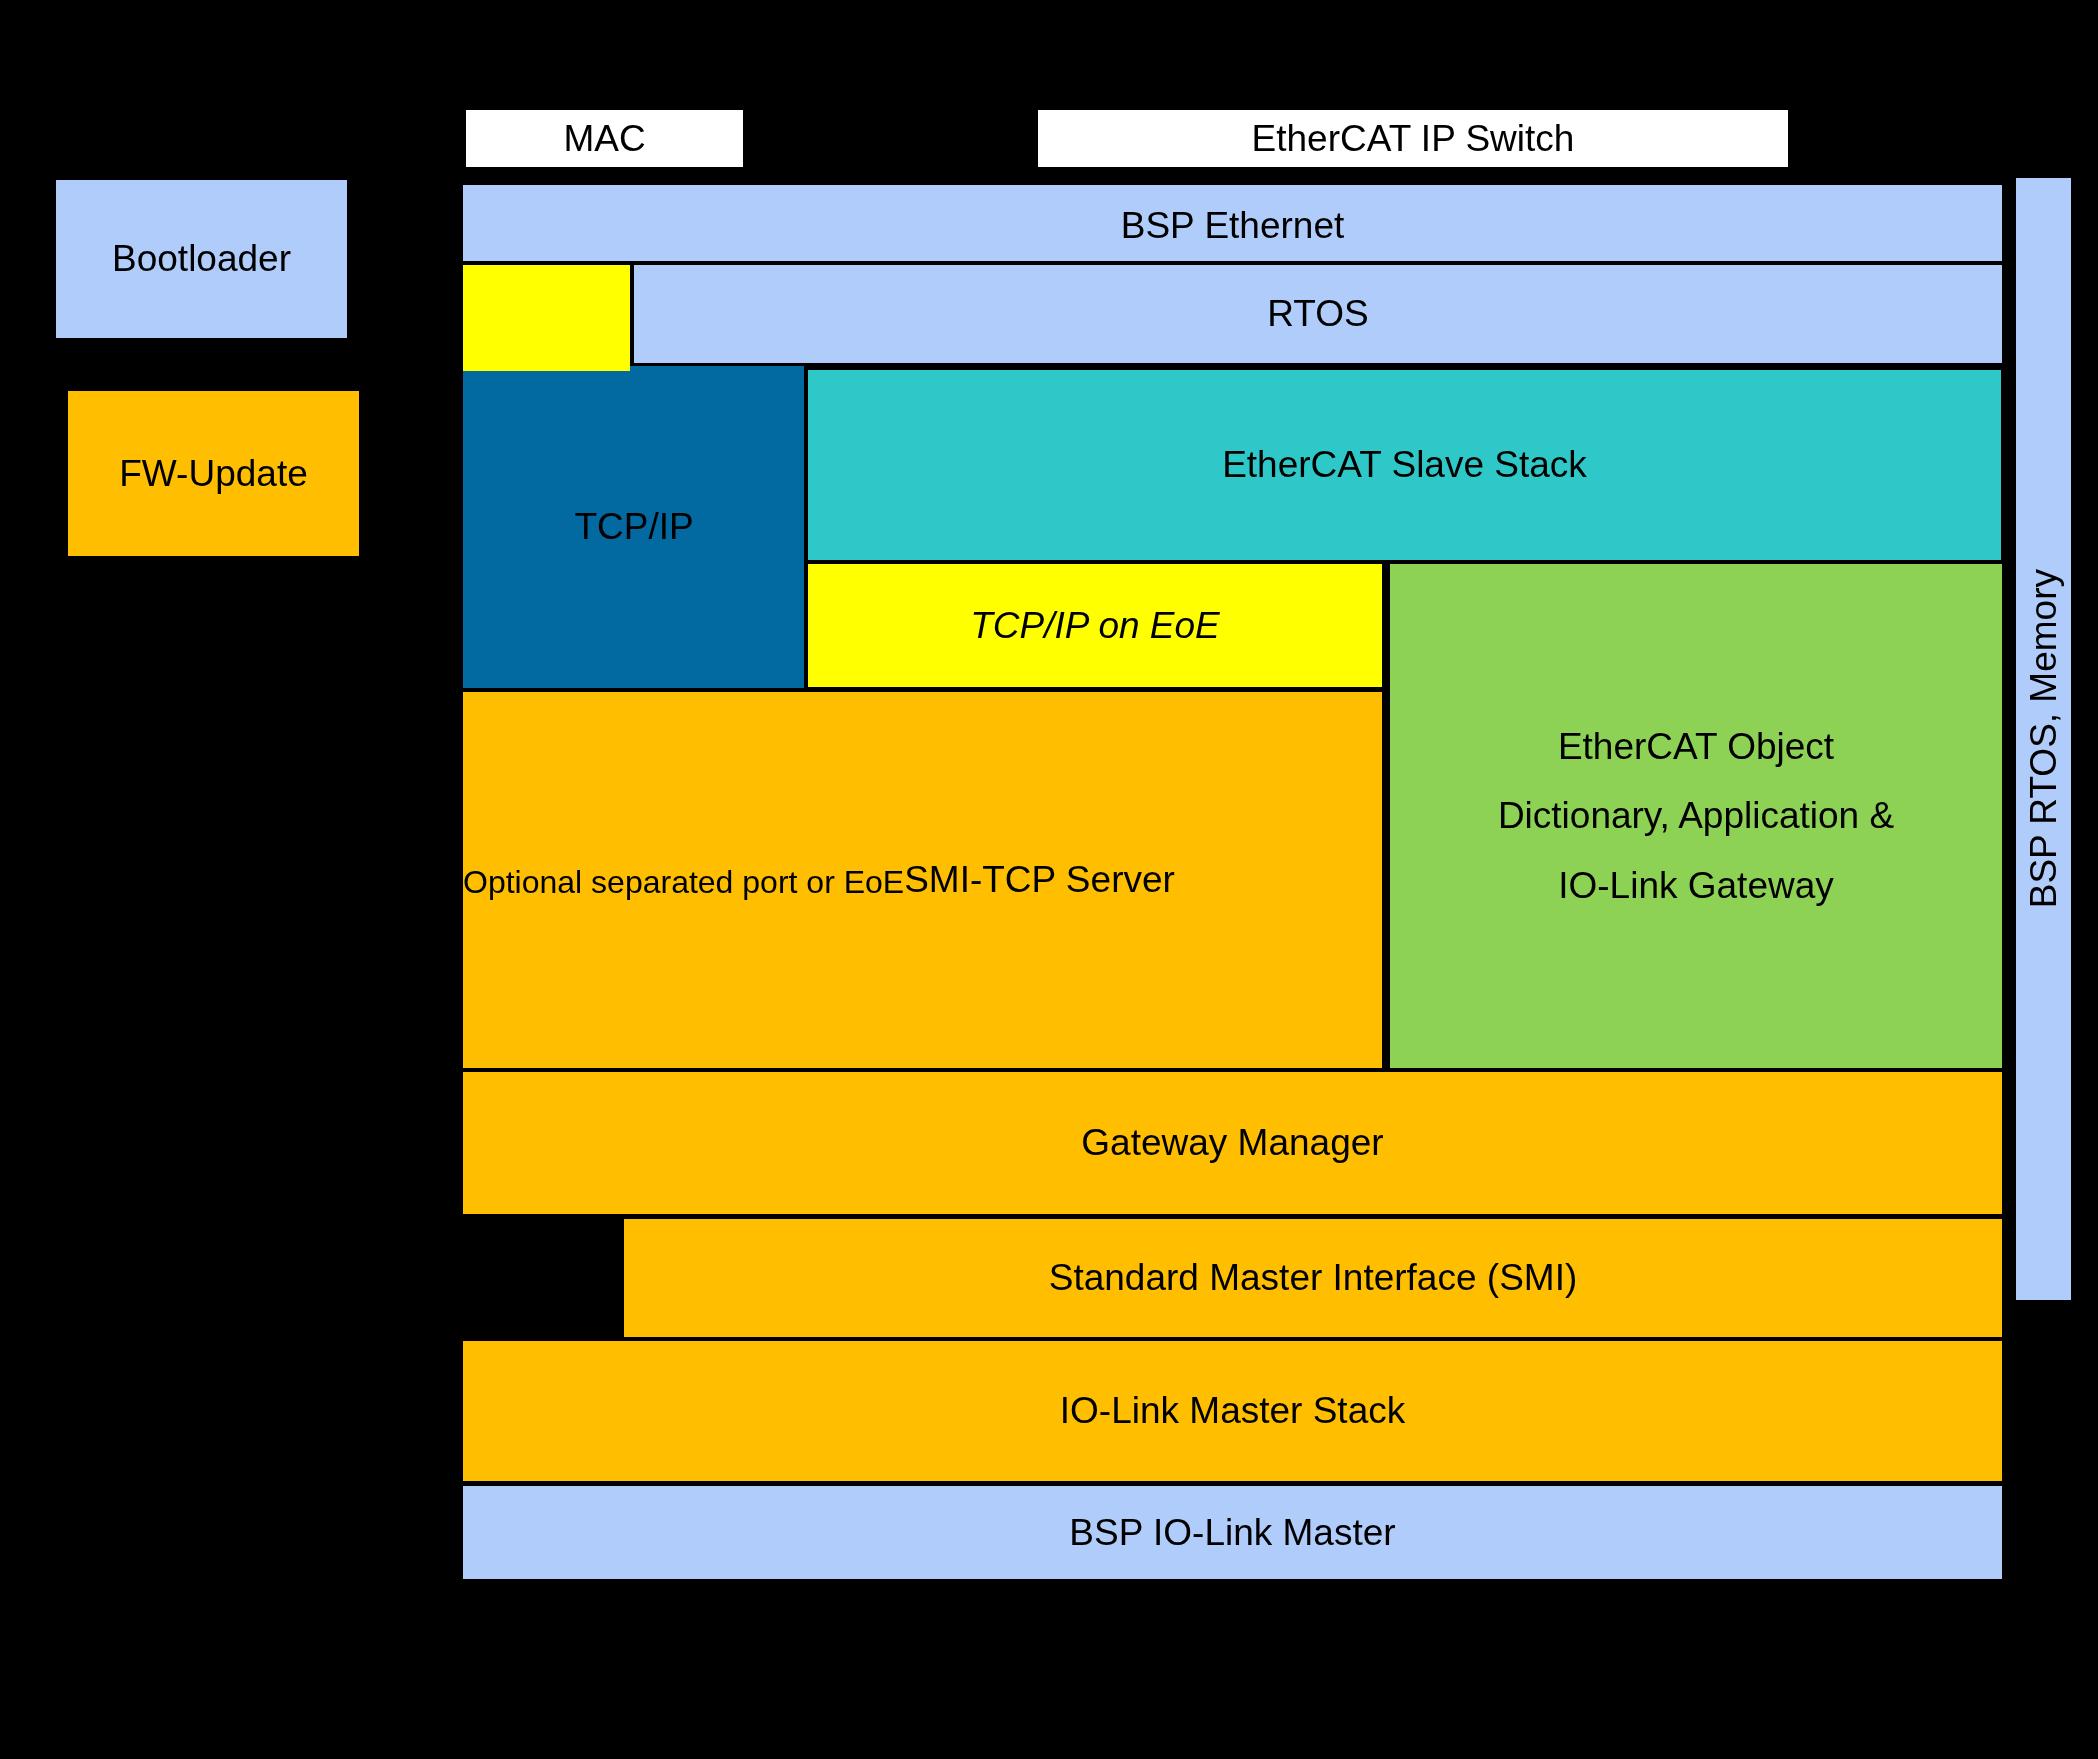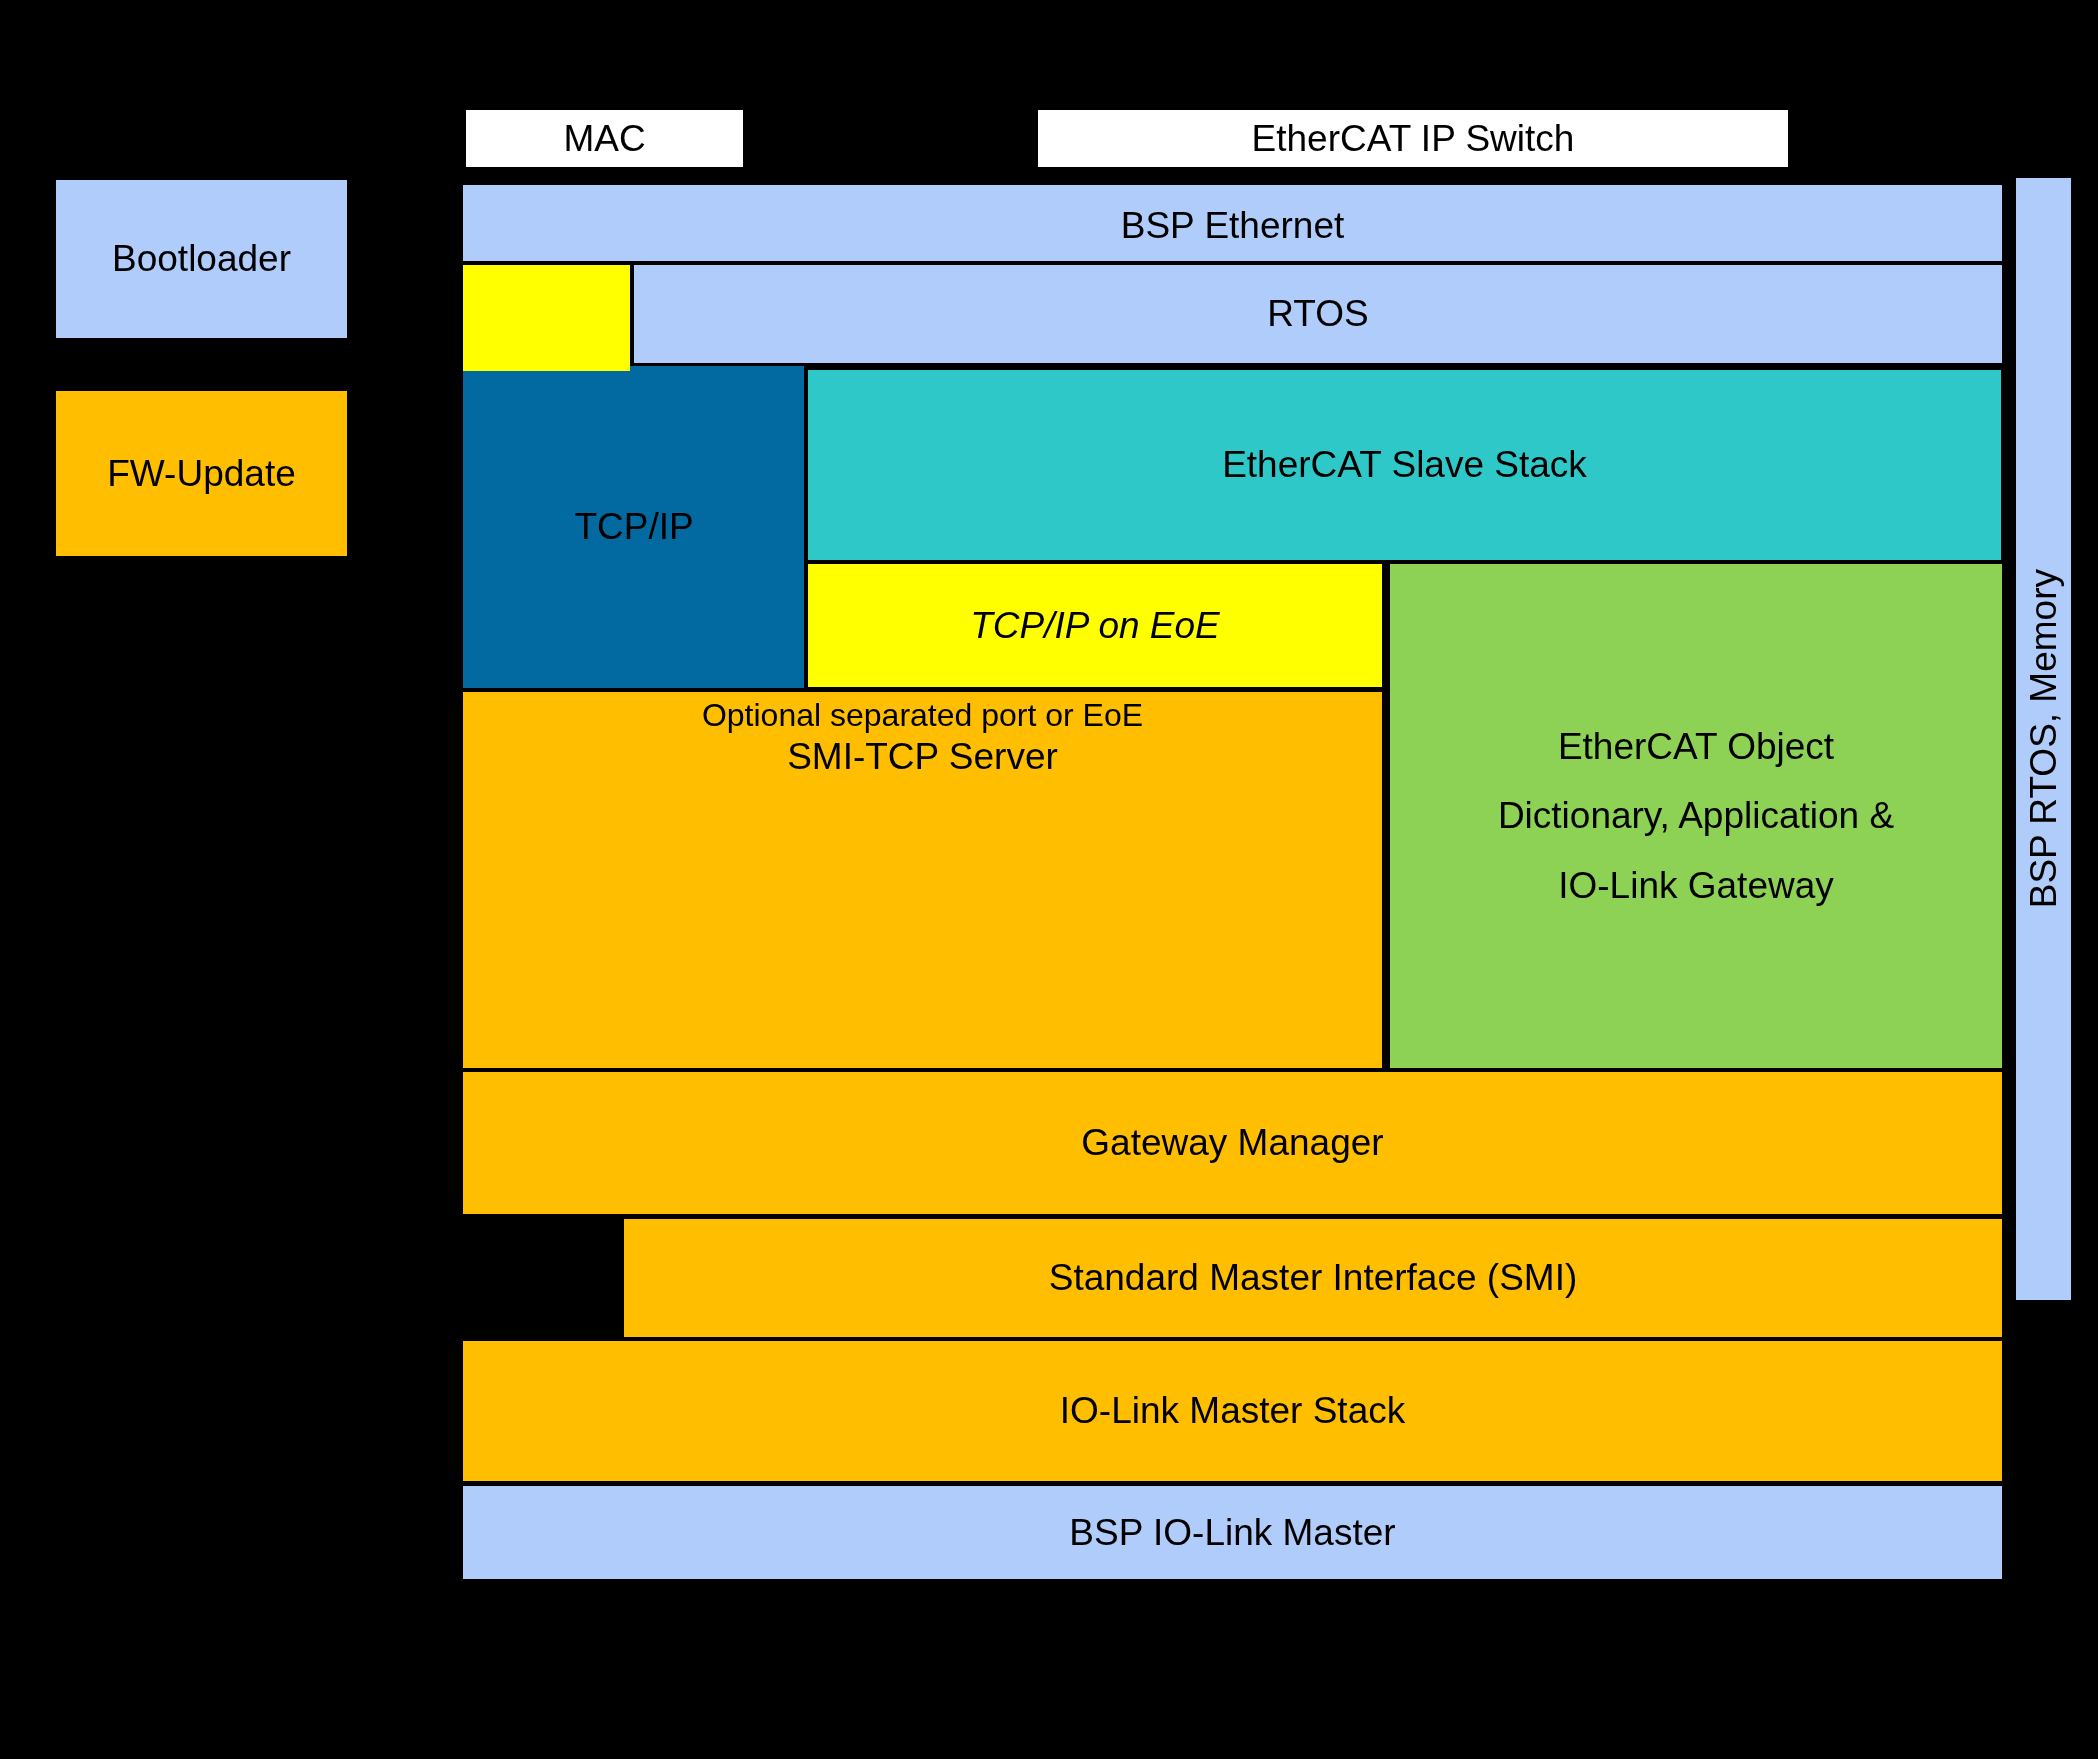"FW-Update" div.box { left: 52px -> 64px }
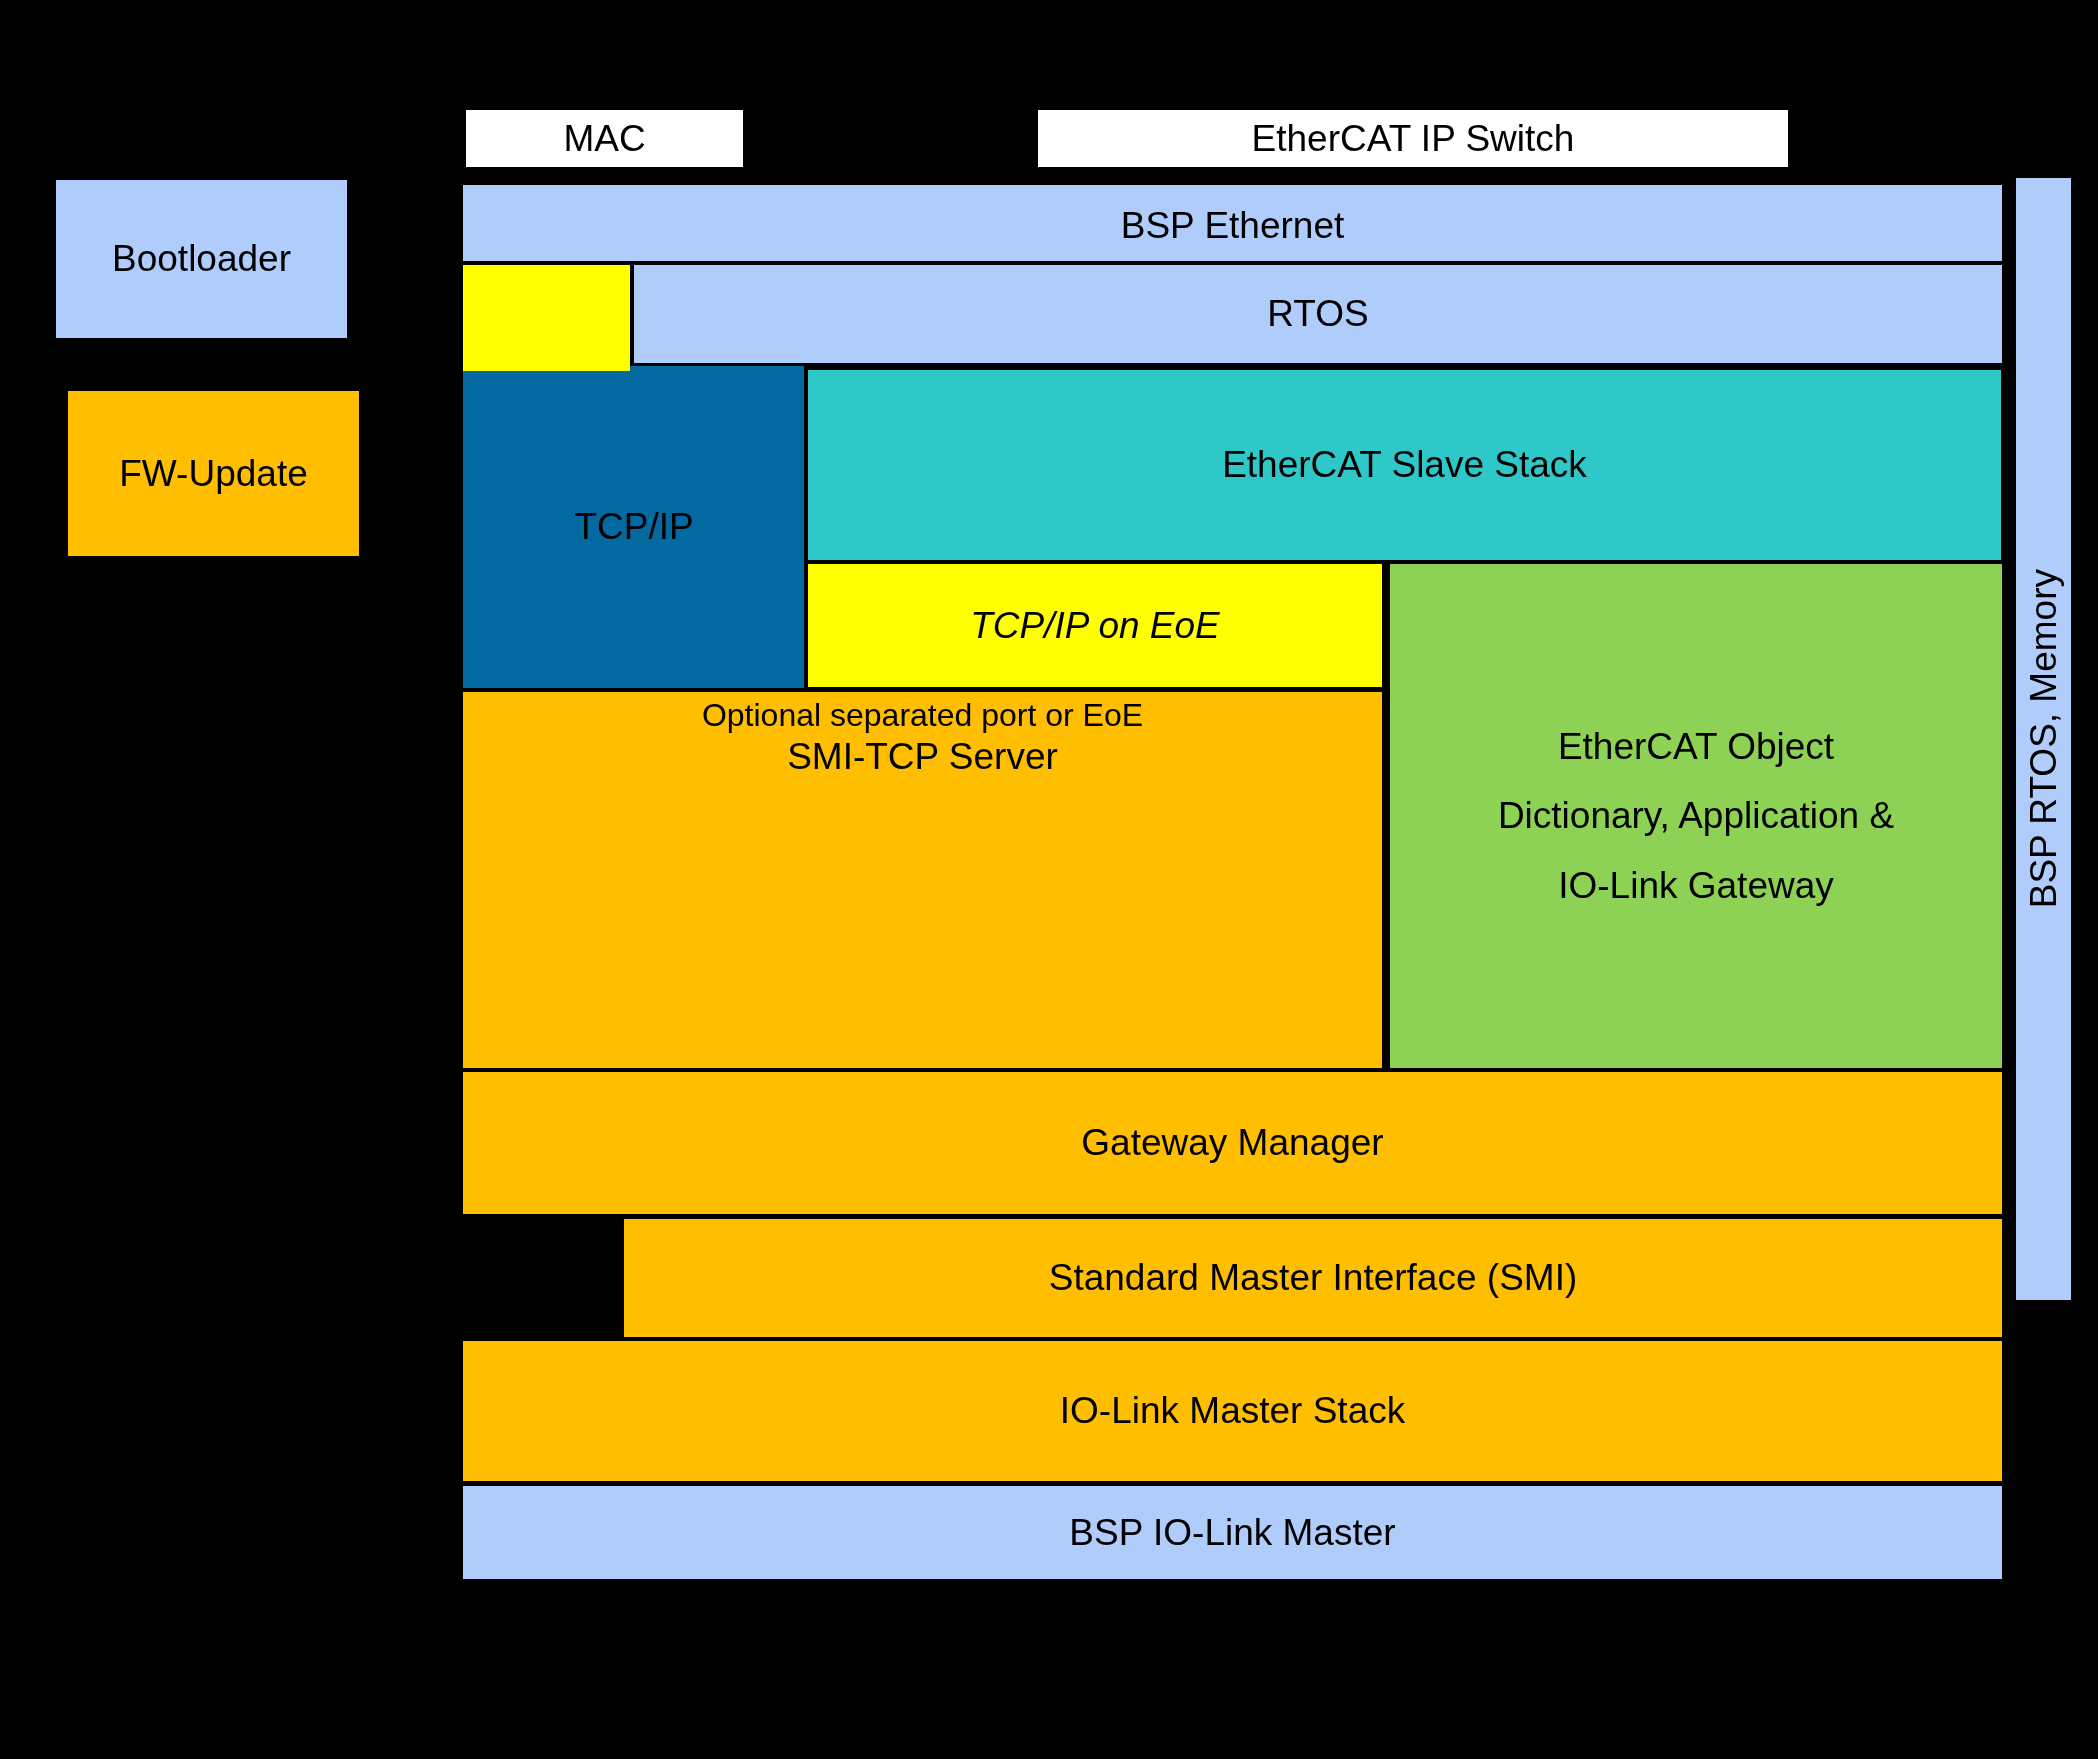"Optional separated port or EoE" div.box { flex-direction: column -> row }
